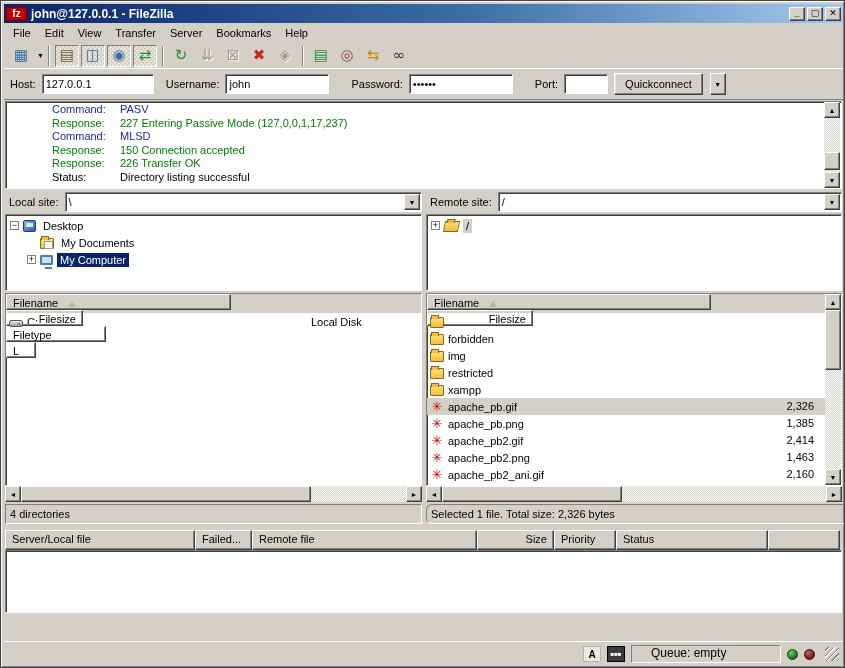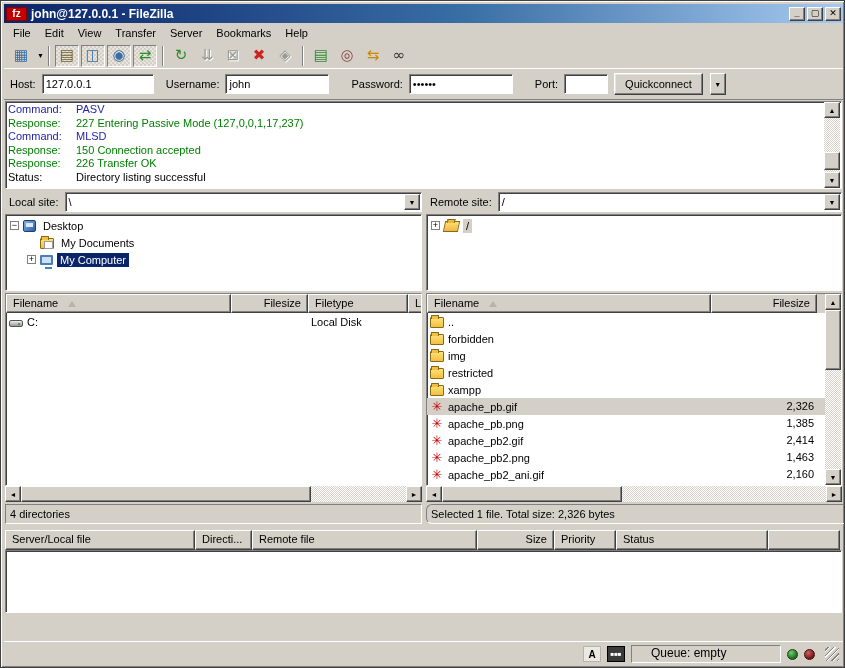"Command:" .logline .lbl { margin-left: none -> 44px }
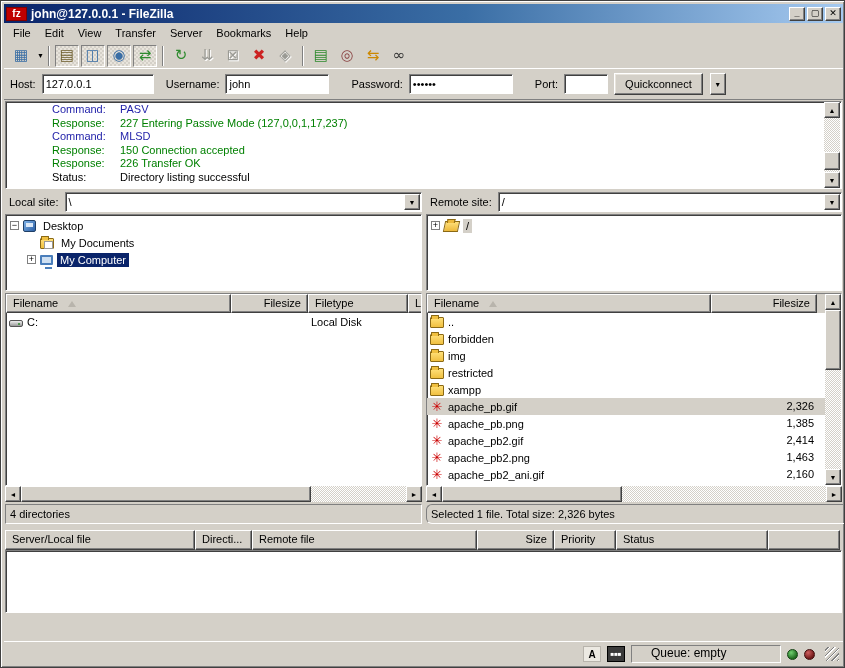"Filename" .fhdr { flex-direction: none -> column }
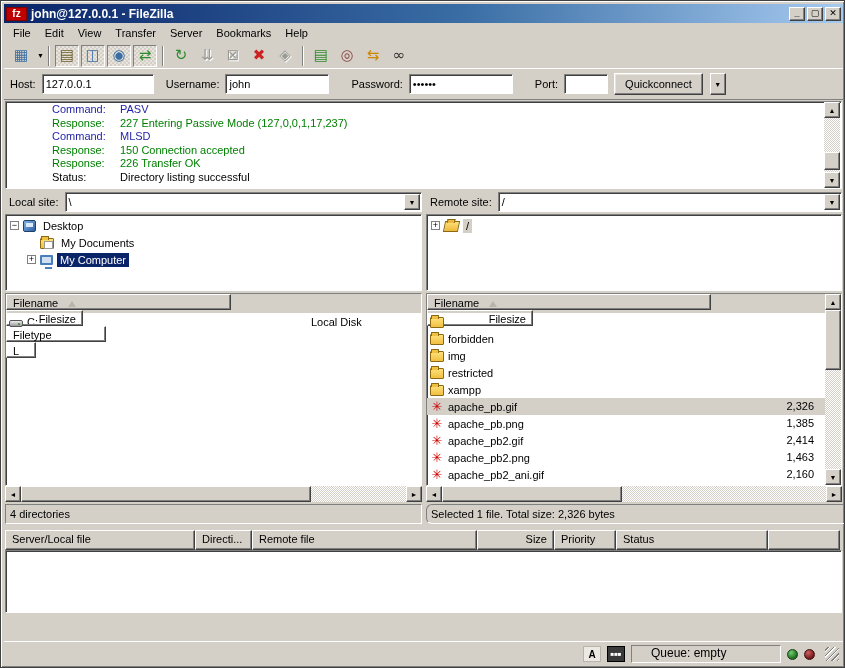"Directi..." div.fh { text: Directi -> Failed }
